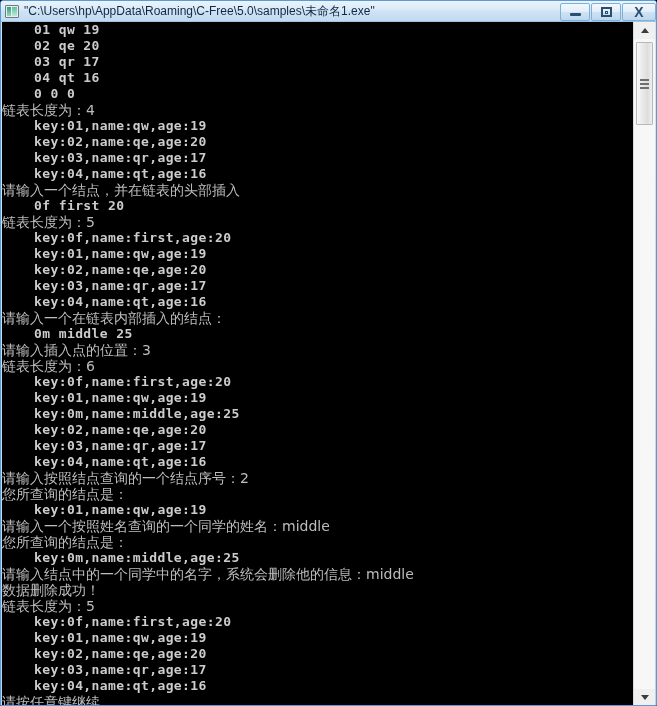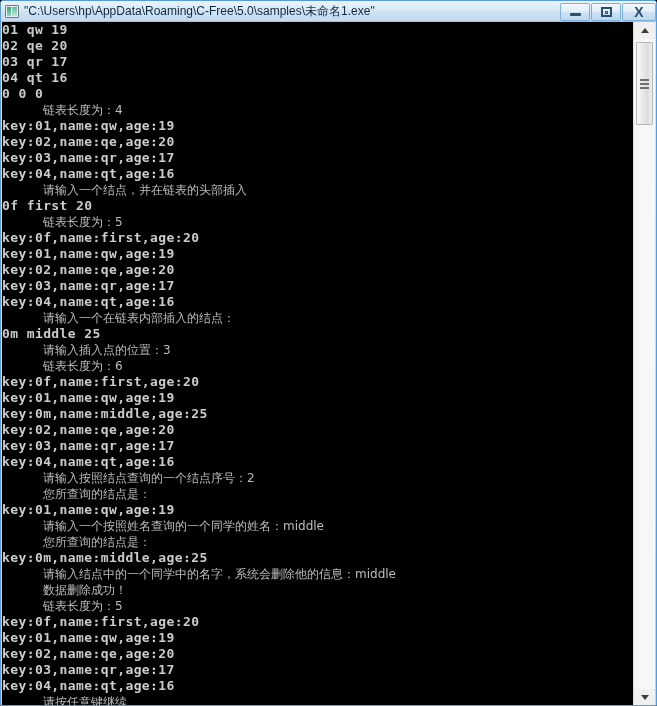"01 qw 19" .ascii { padding-left: none -> 32px }
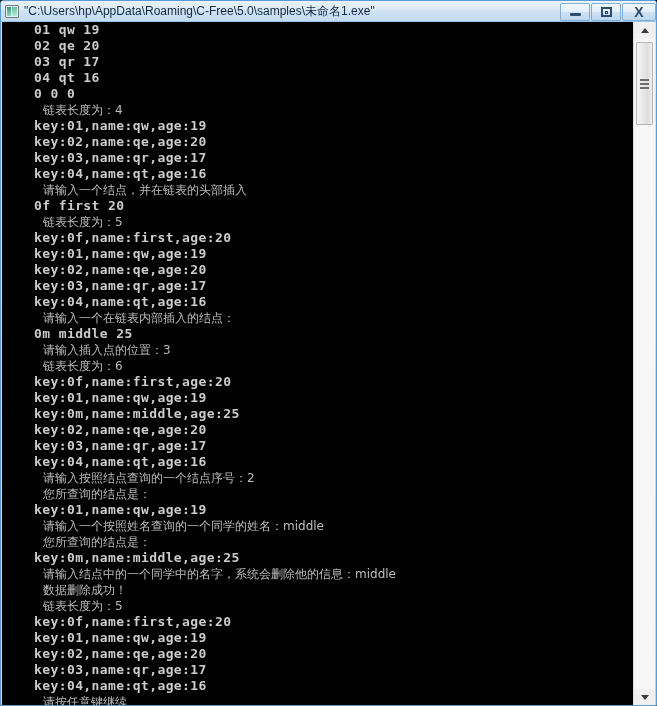"链表长度为：4" .cjk { font-size: 12px -> 14px; padding-left: 41px -> none }
